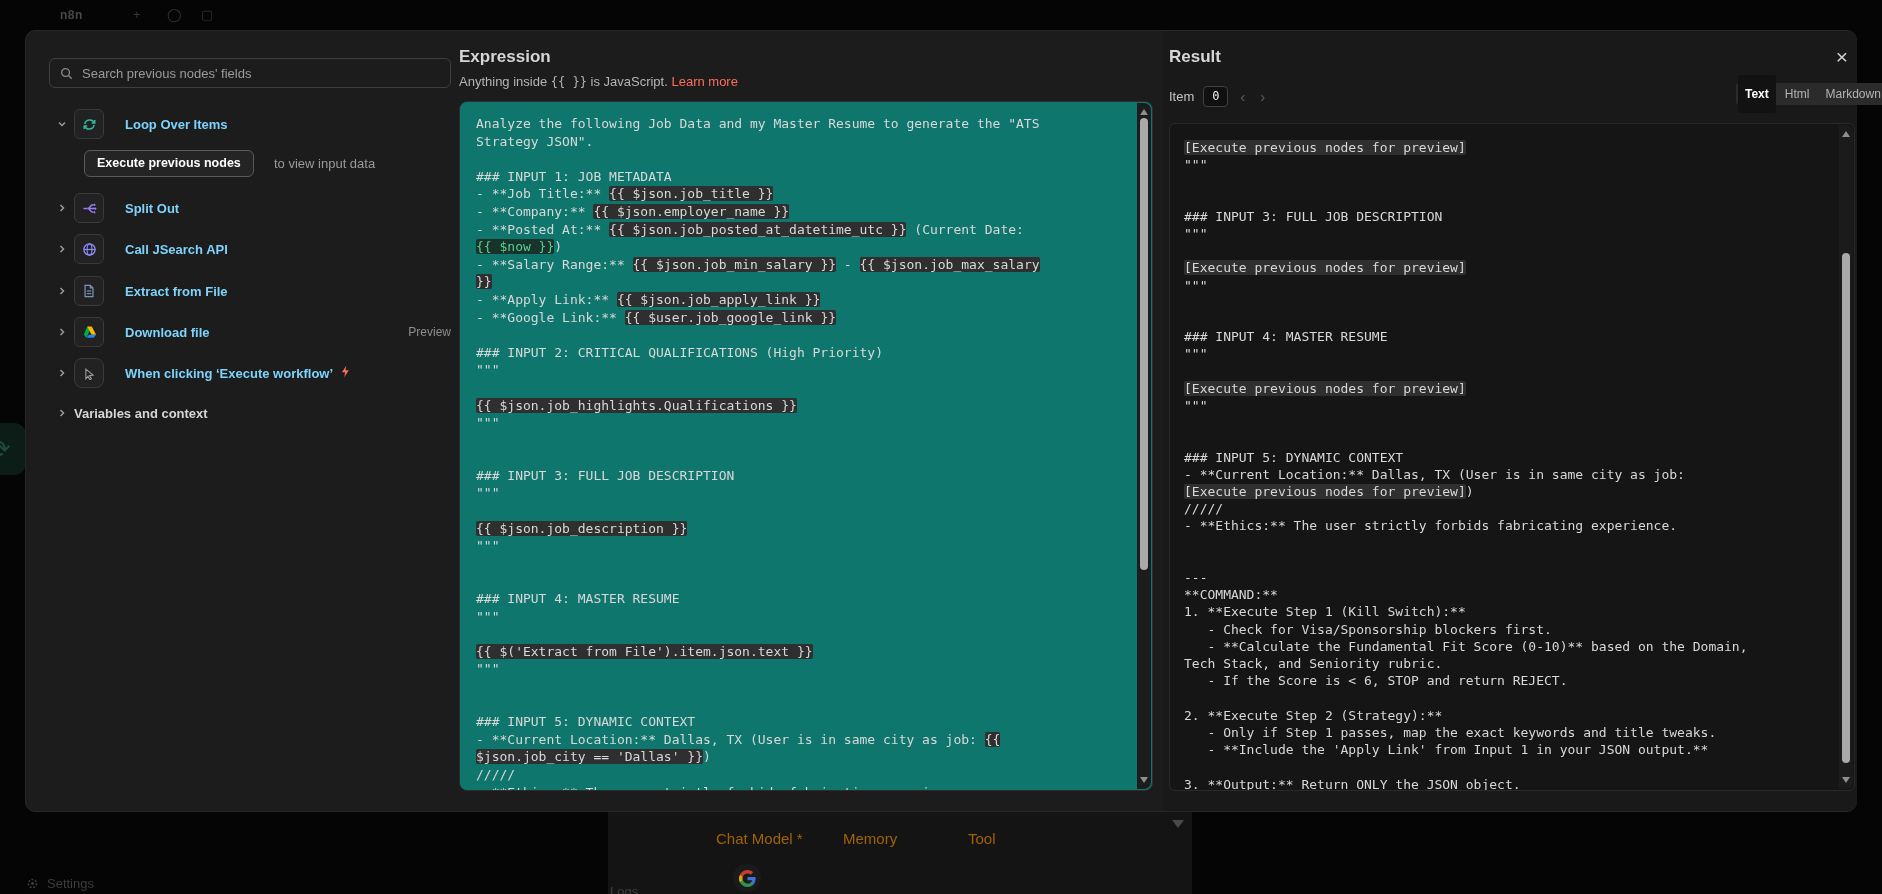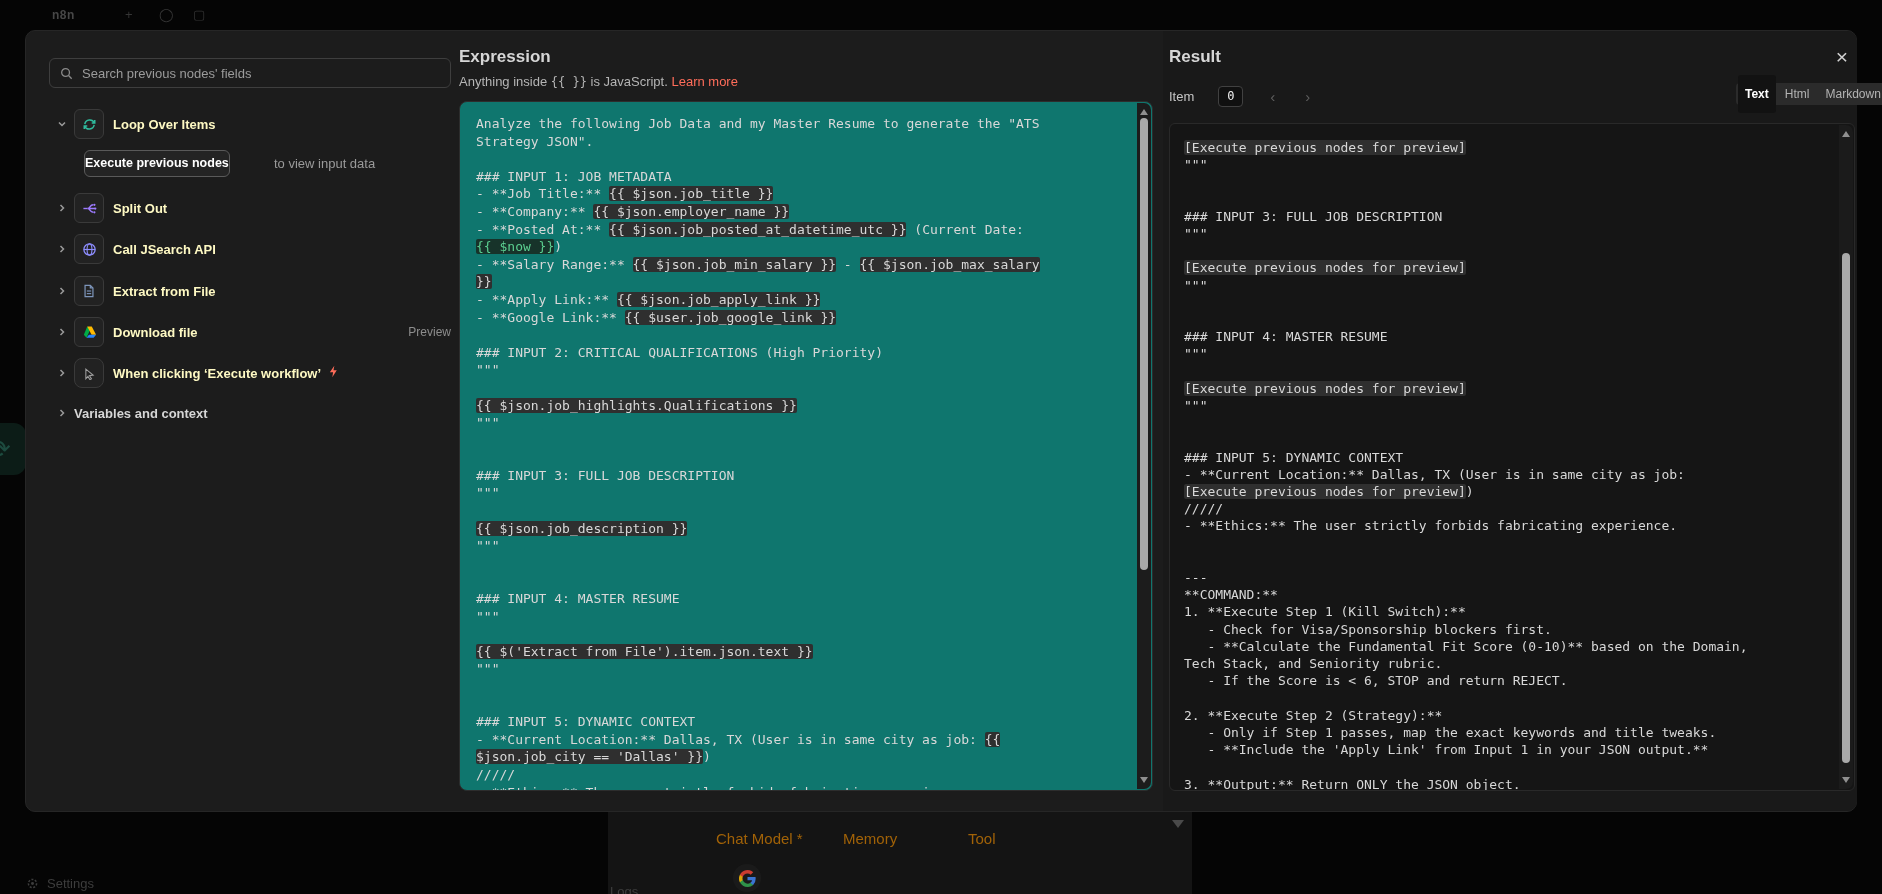"n8n" .topbar { left: 4px -> 12px }
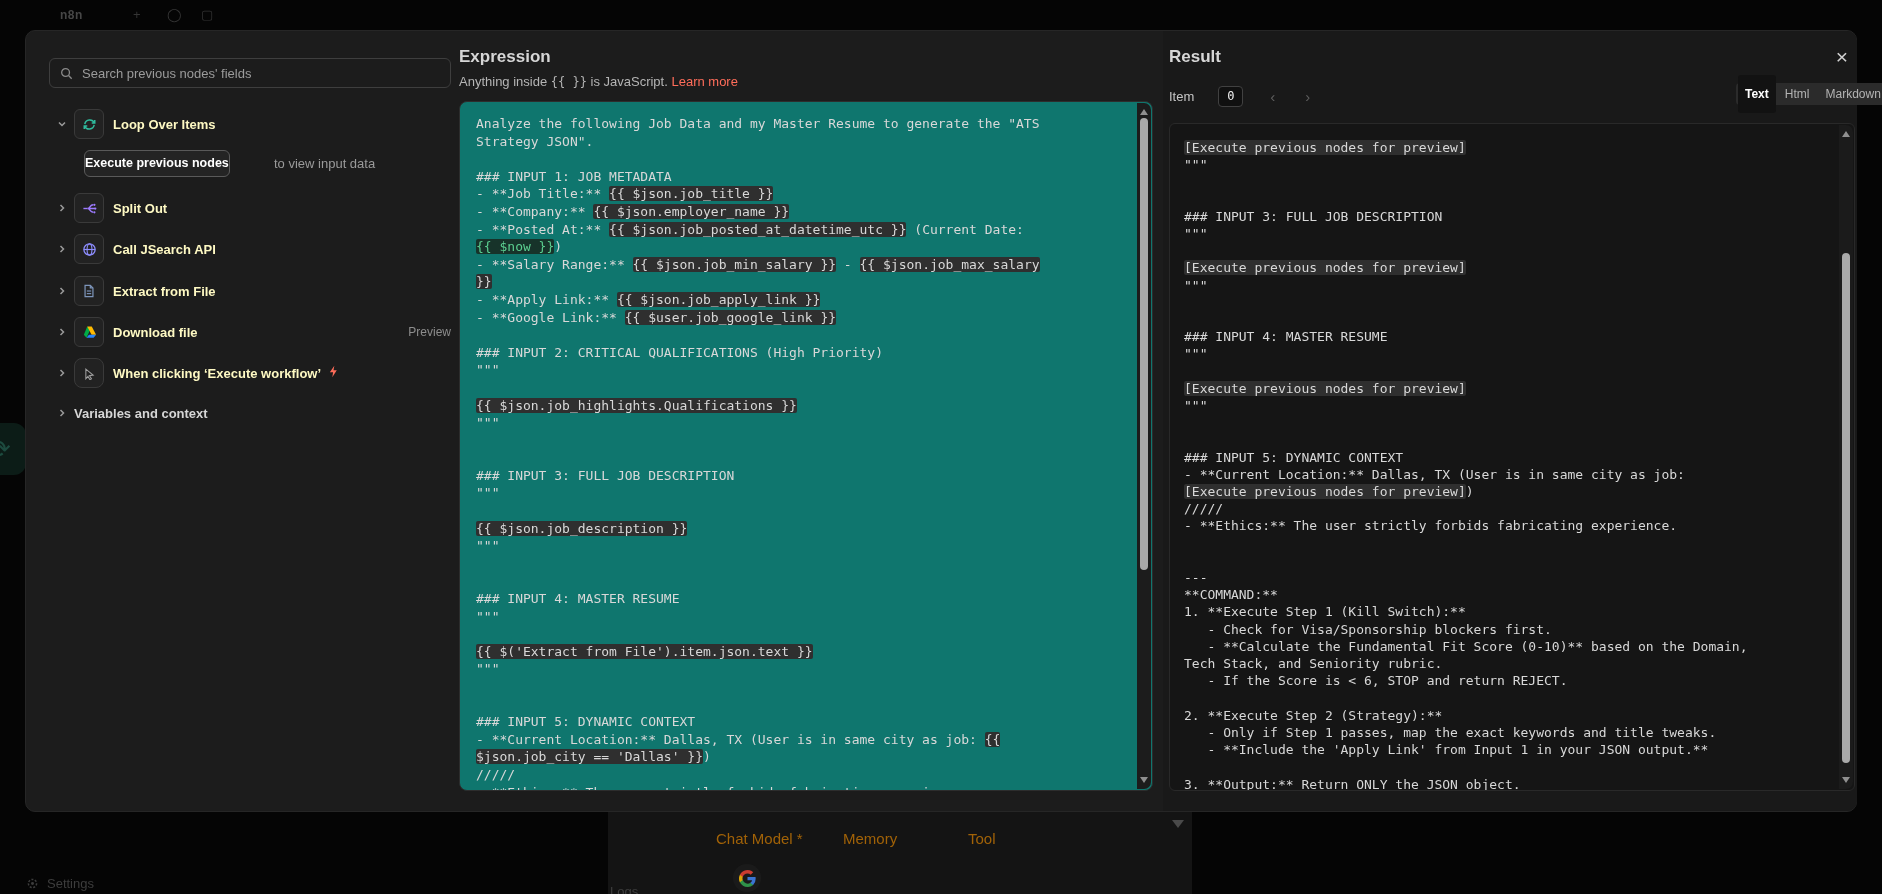"Item" .item-row { gap: 24px -> 9px }
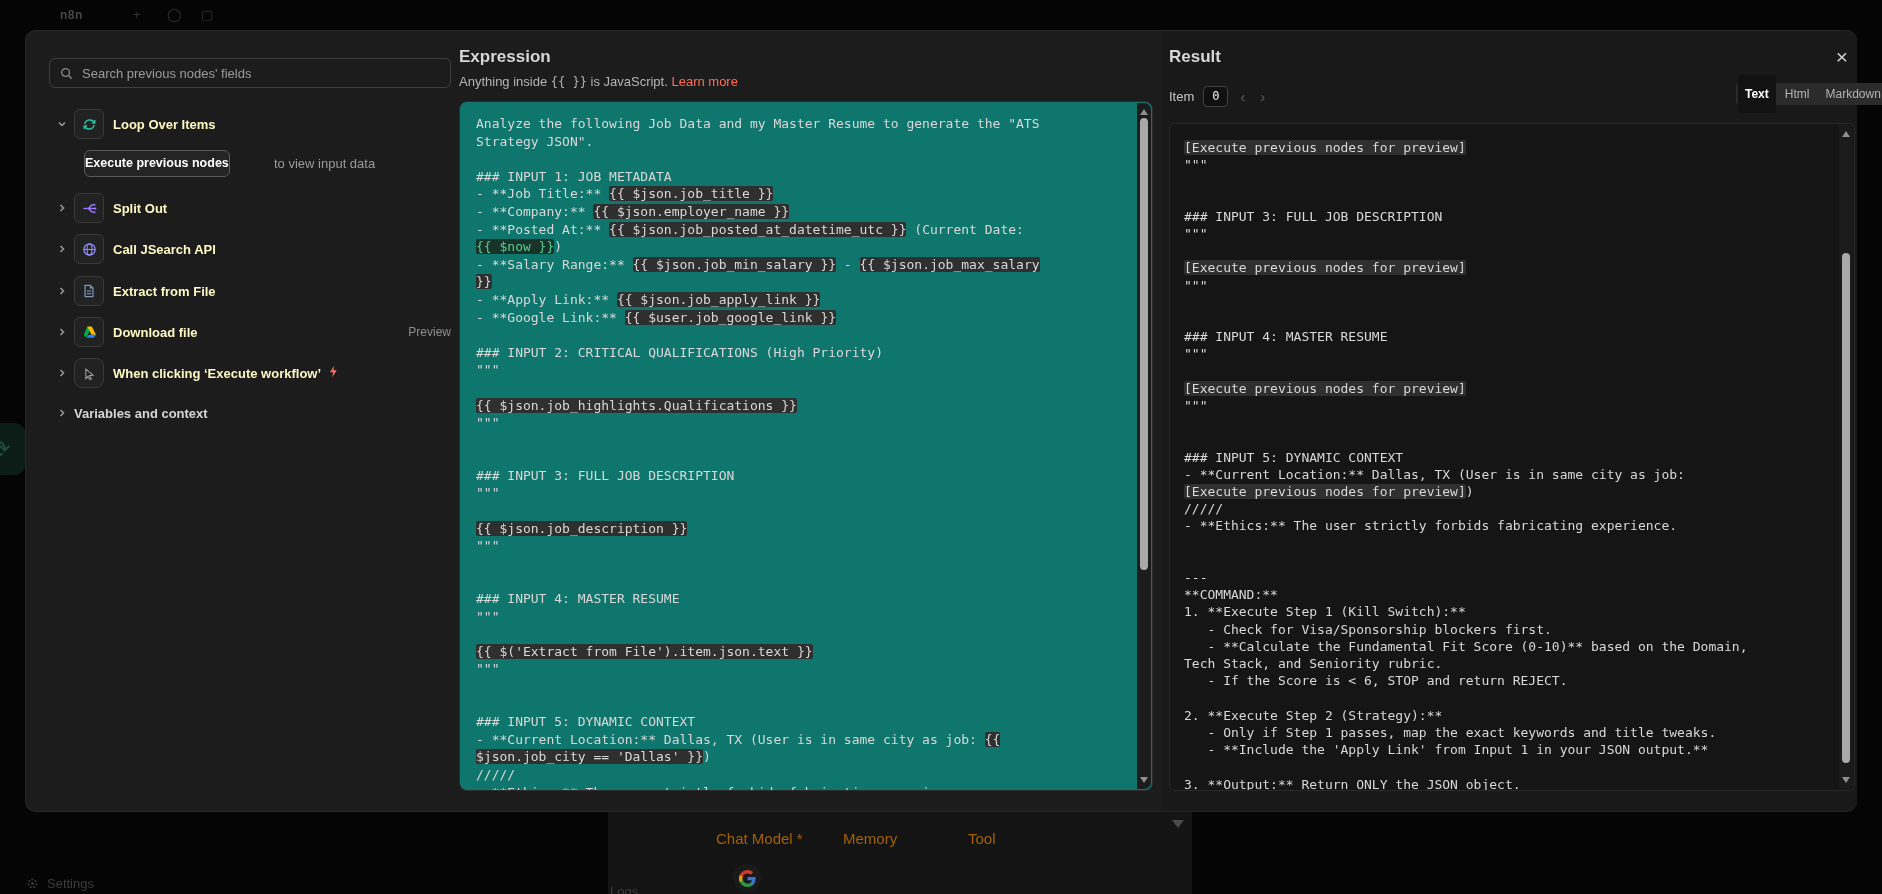"Loop Over Items" .nlabel { color: #fef9c3 -> #7dd3fc; margin-left: 9px -> 21px }
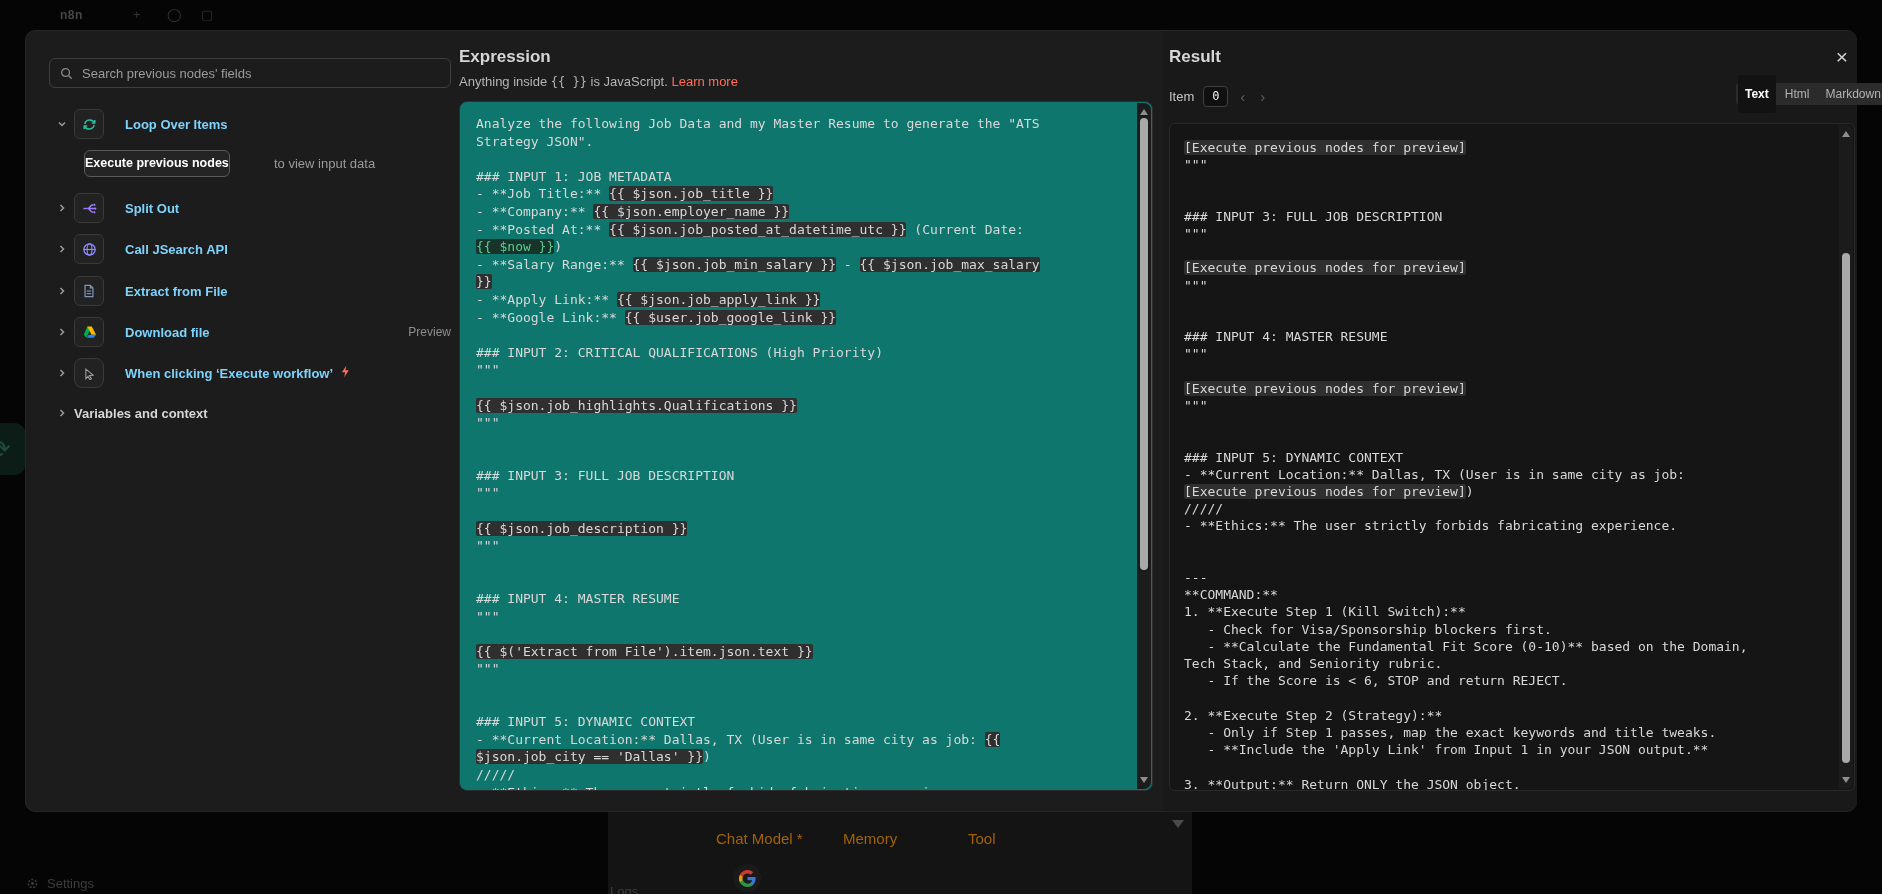"Execute previous nodes" .exec-btn { padding: 0 0 -> 0 12px }
